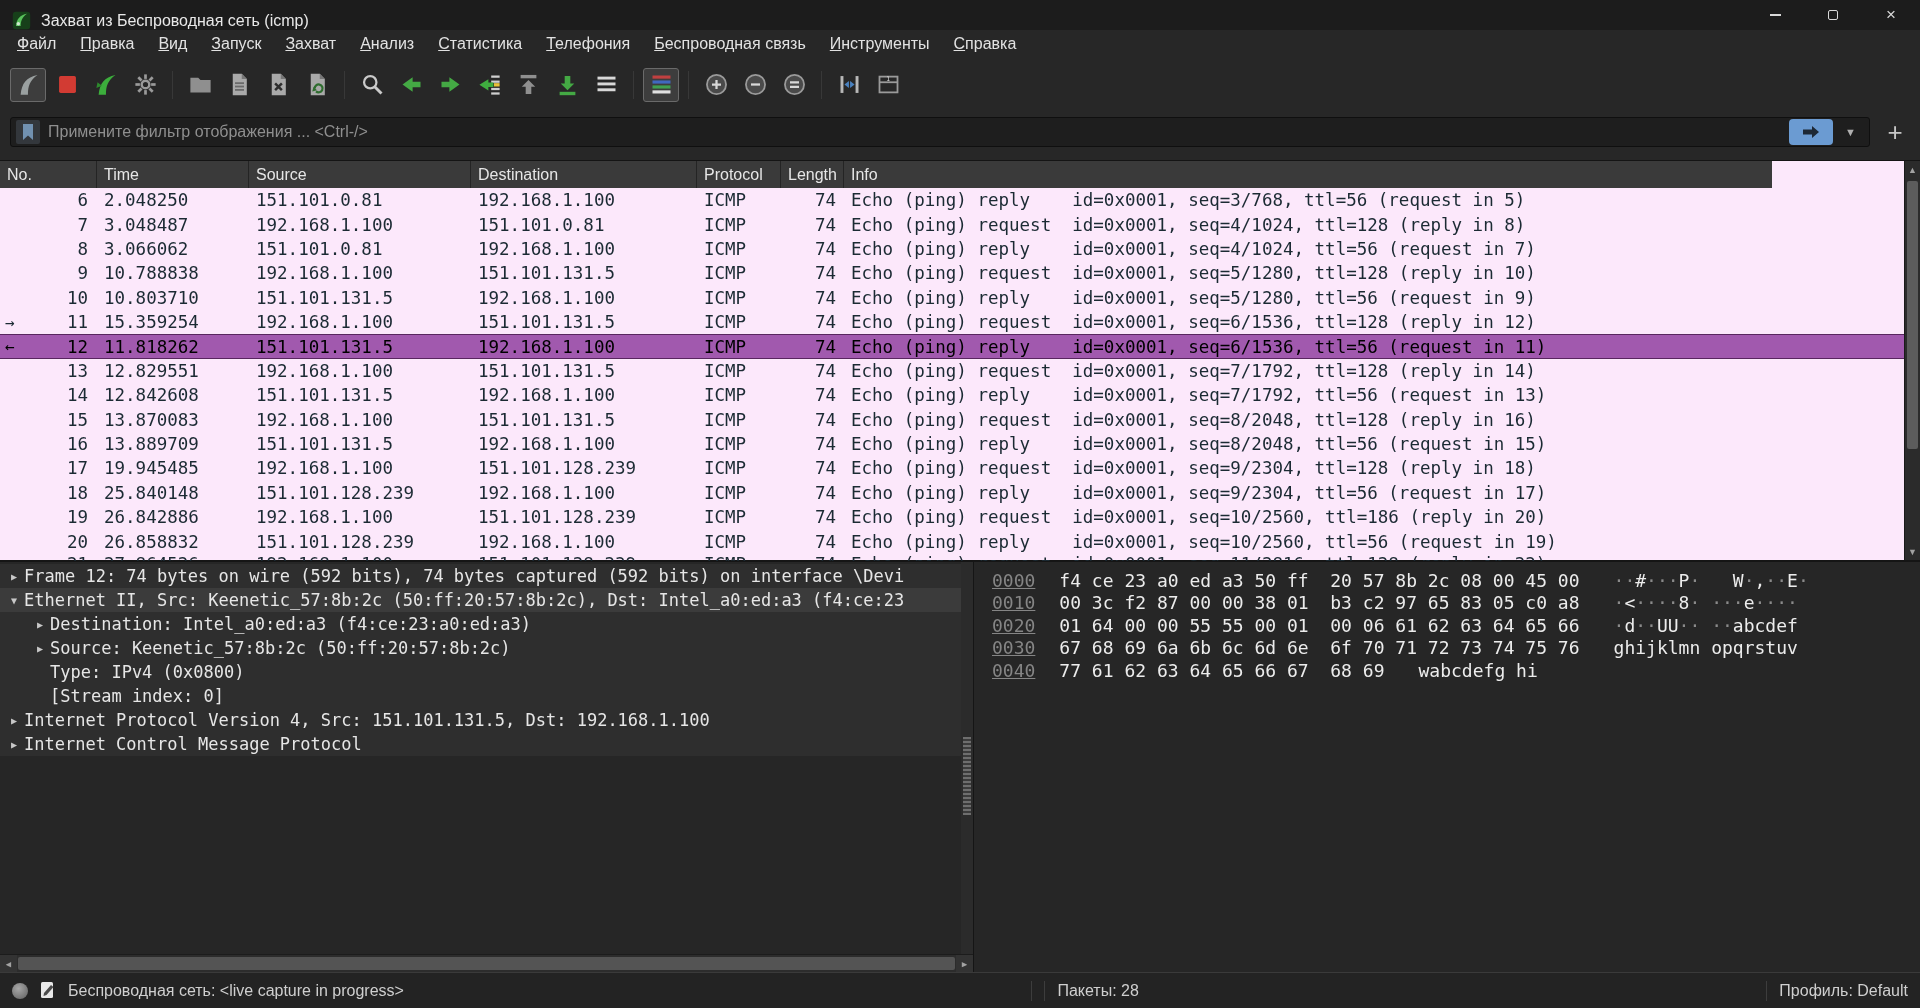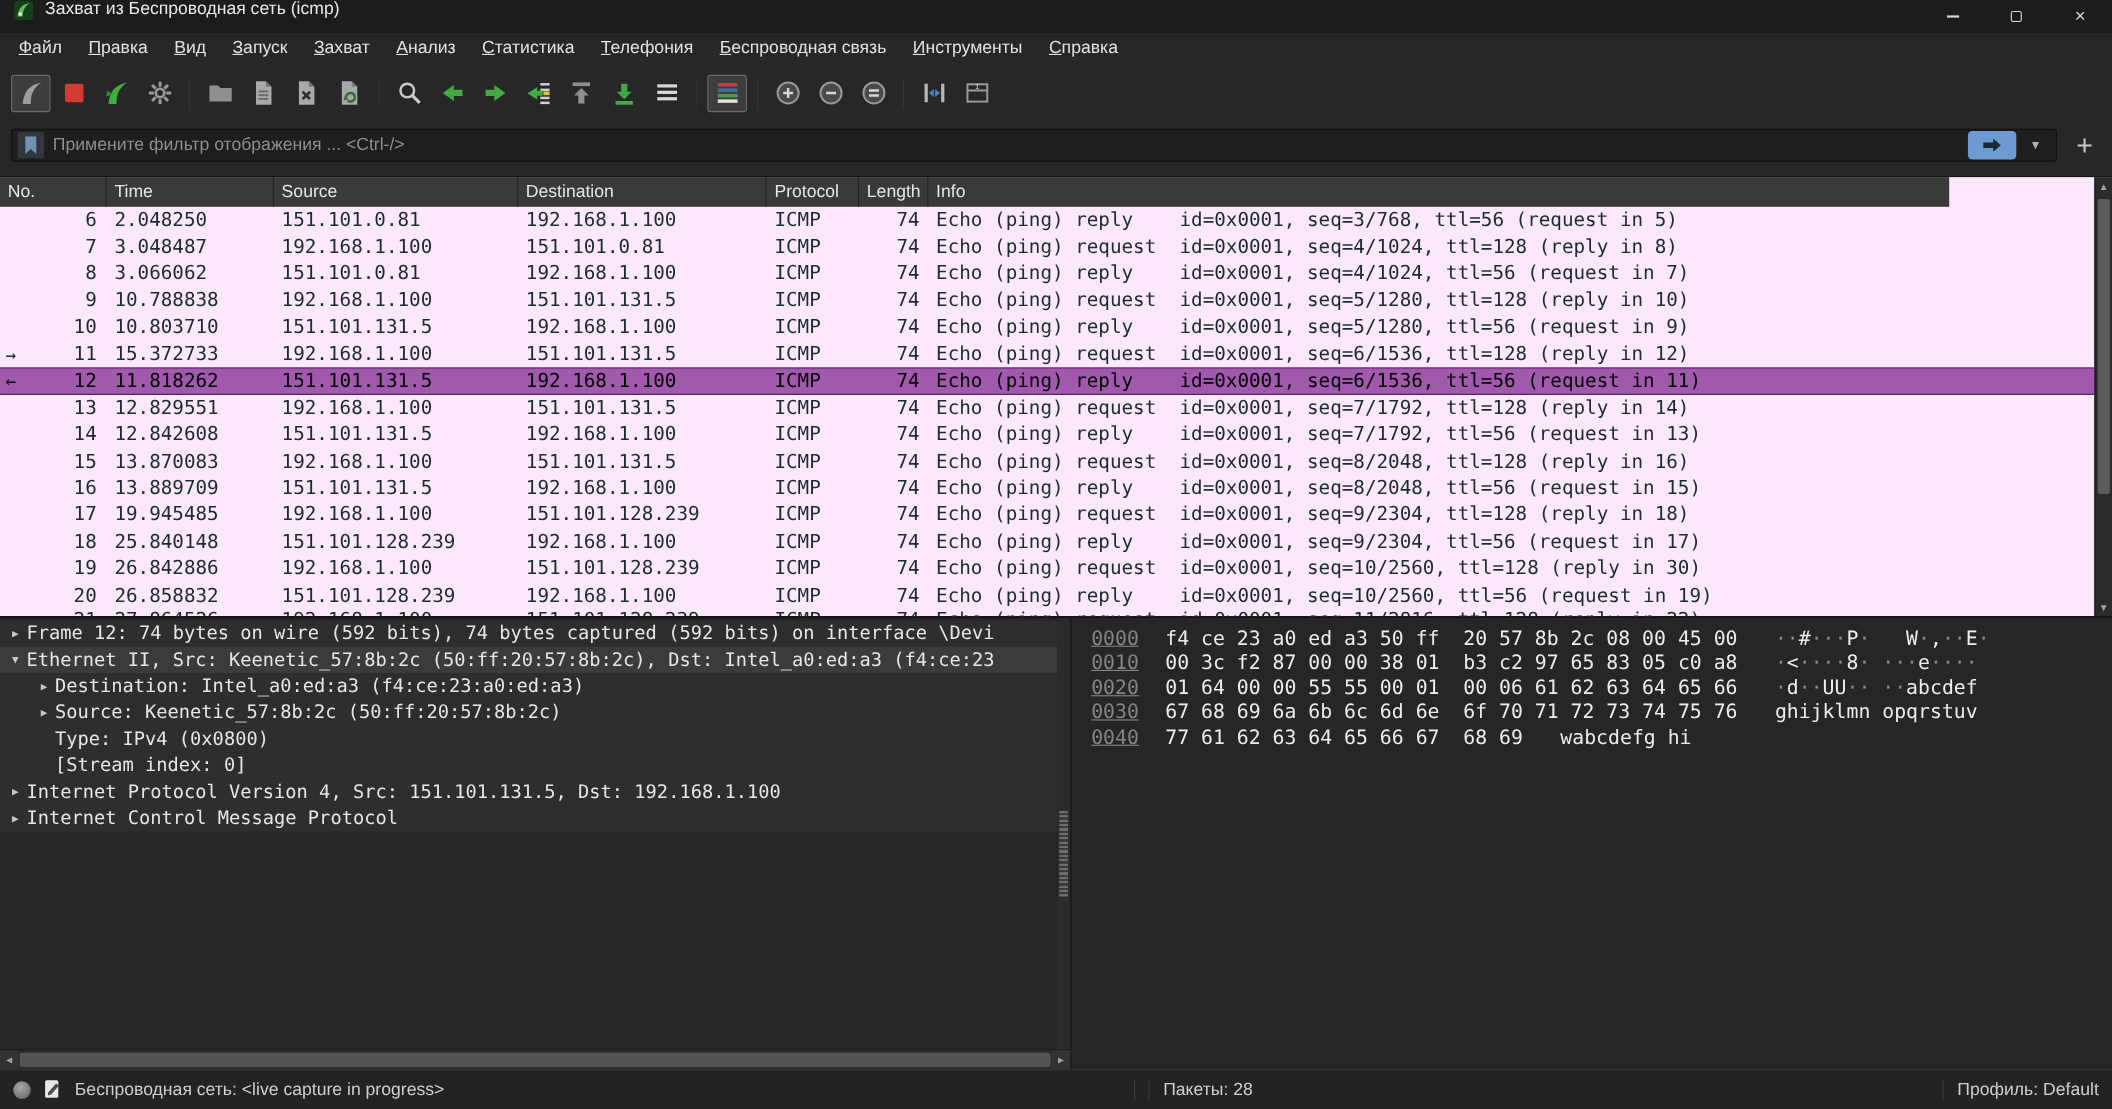"Захват из Беспроводная сеть (icmp)" .titlebar { align-items: flex-start -> flex-end }
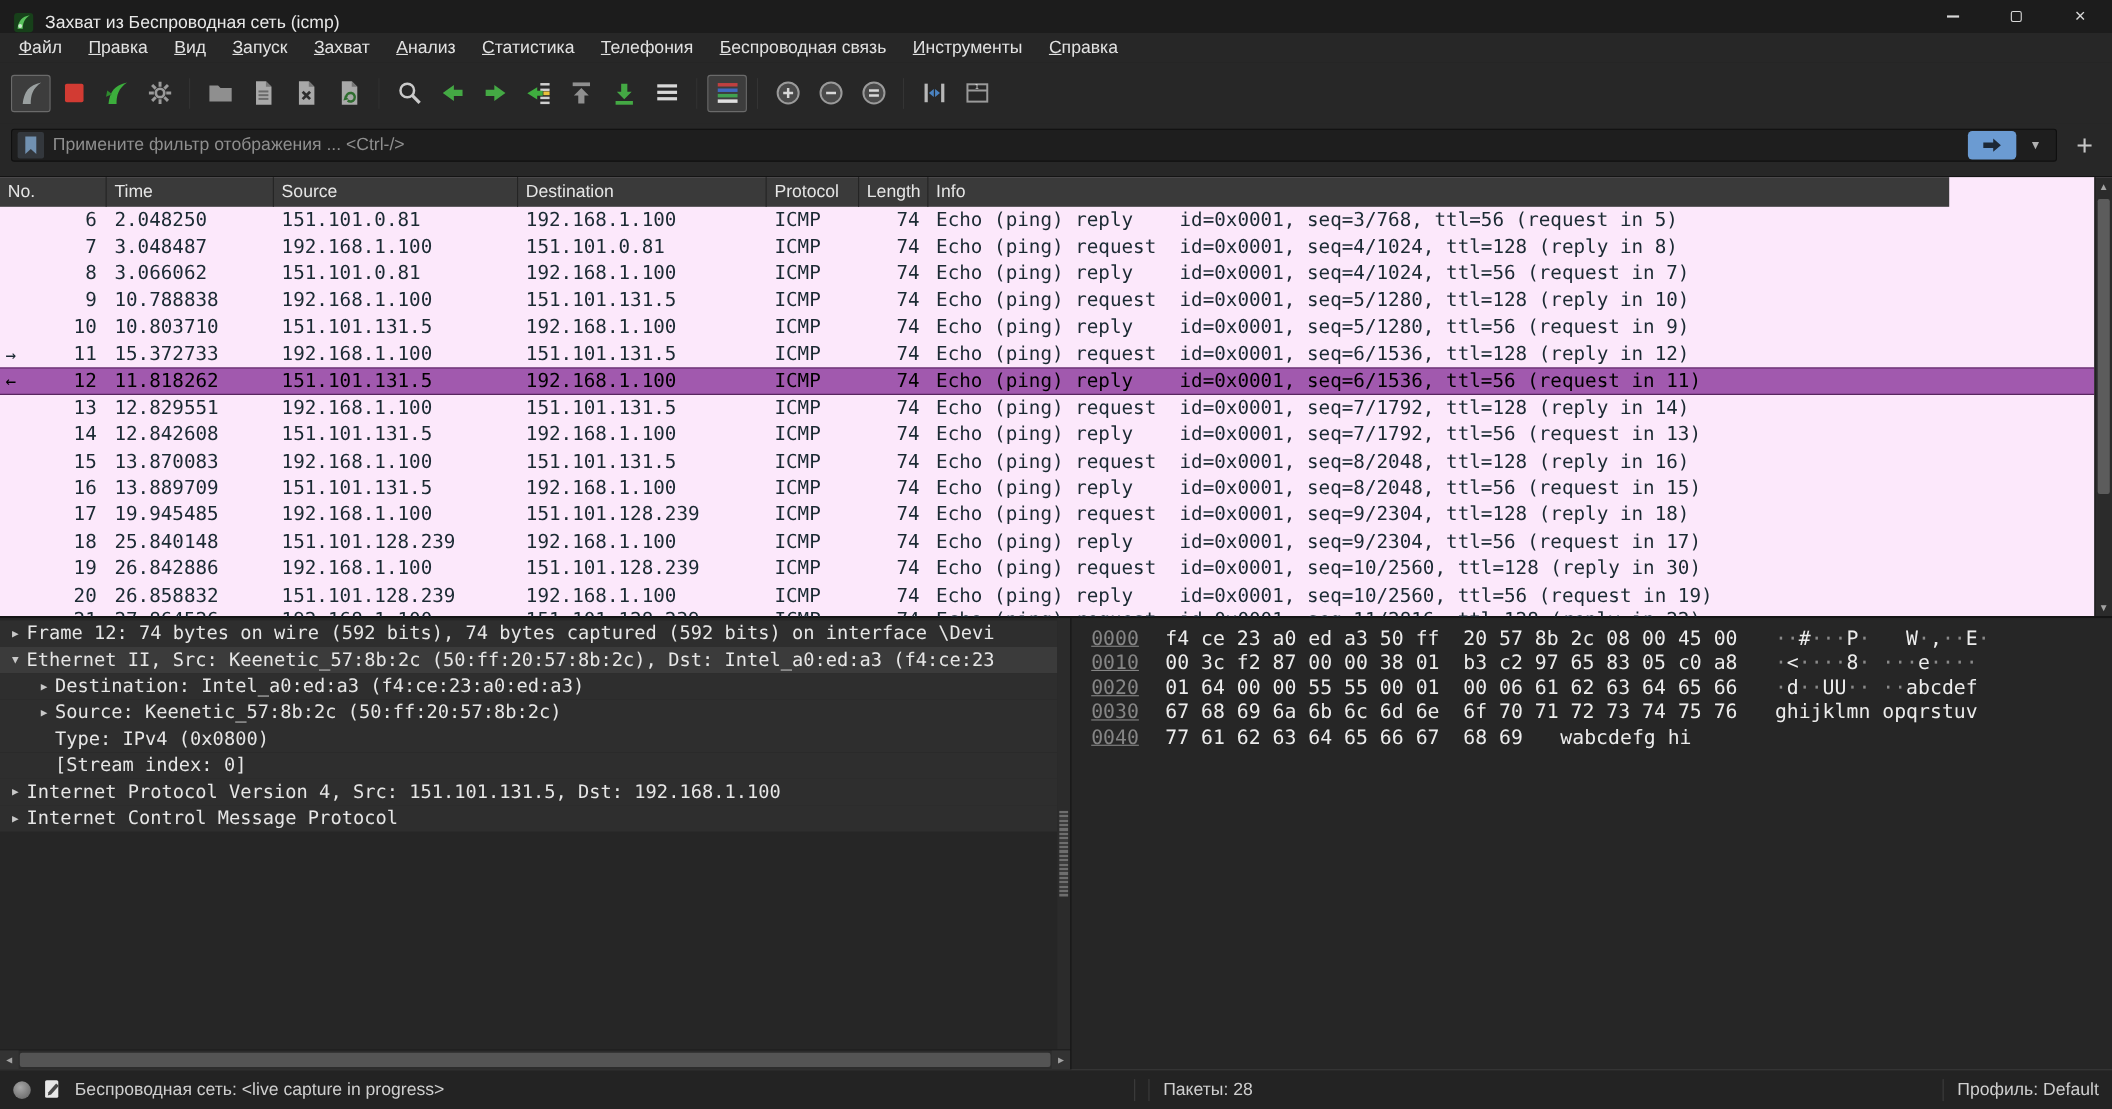"15.372733" span.c { text: 15.372733 -> 15.359254 }
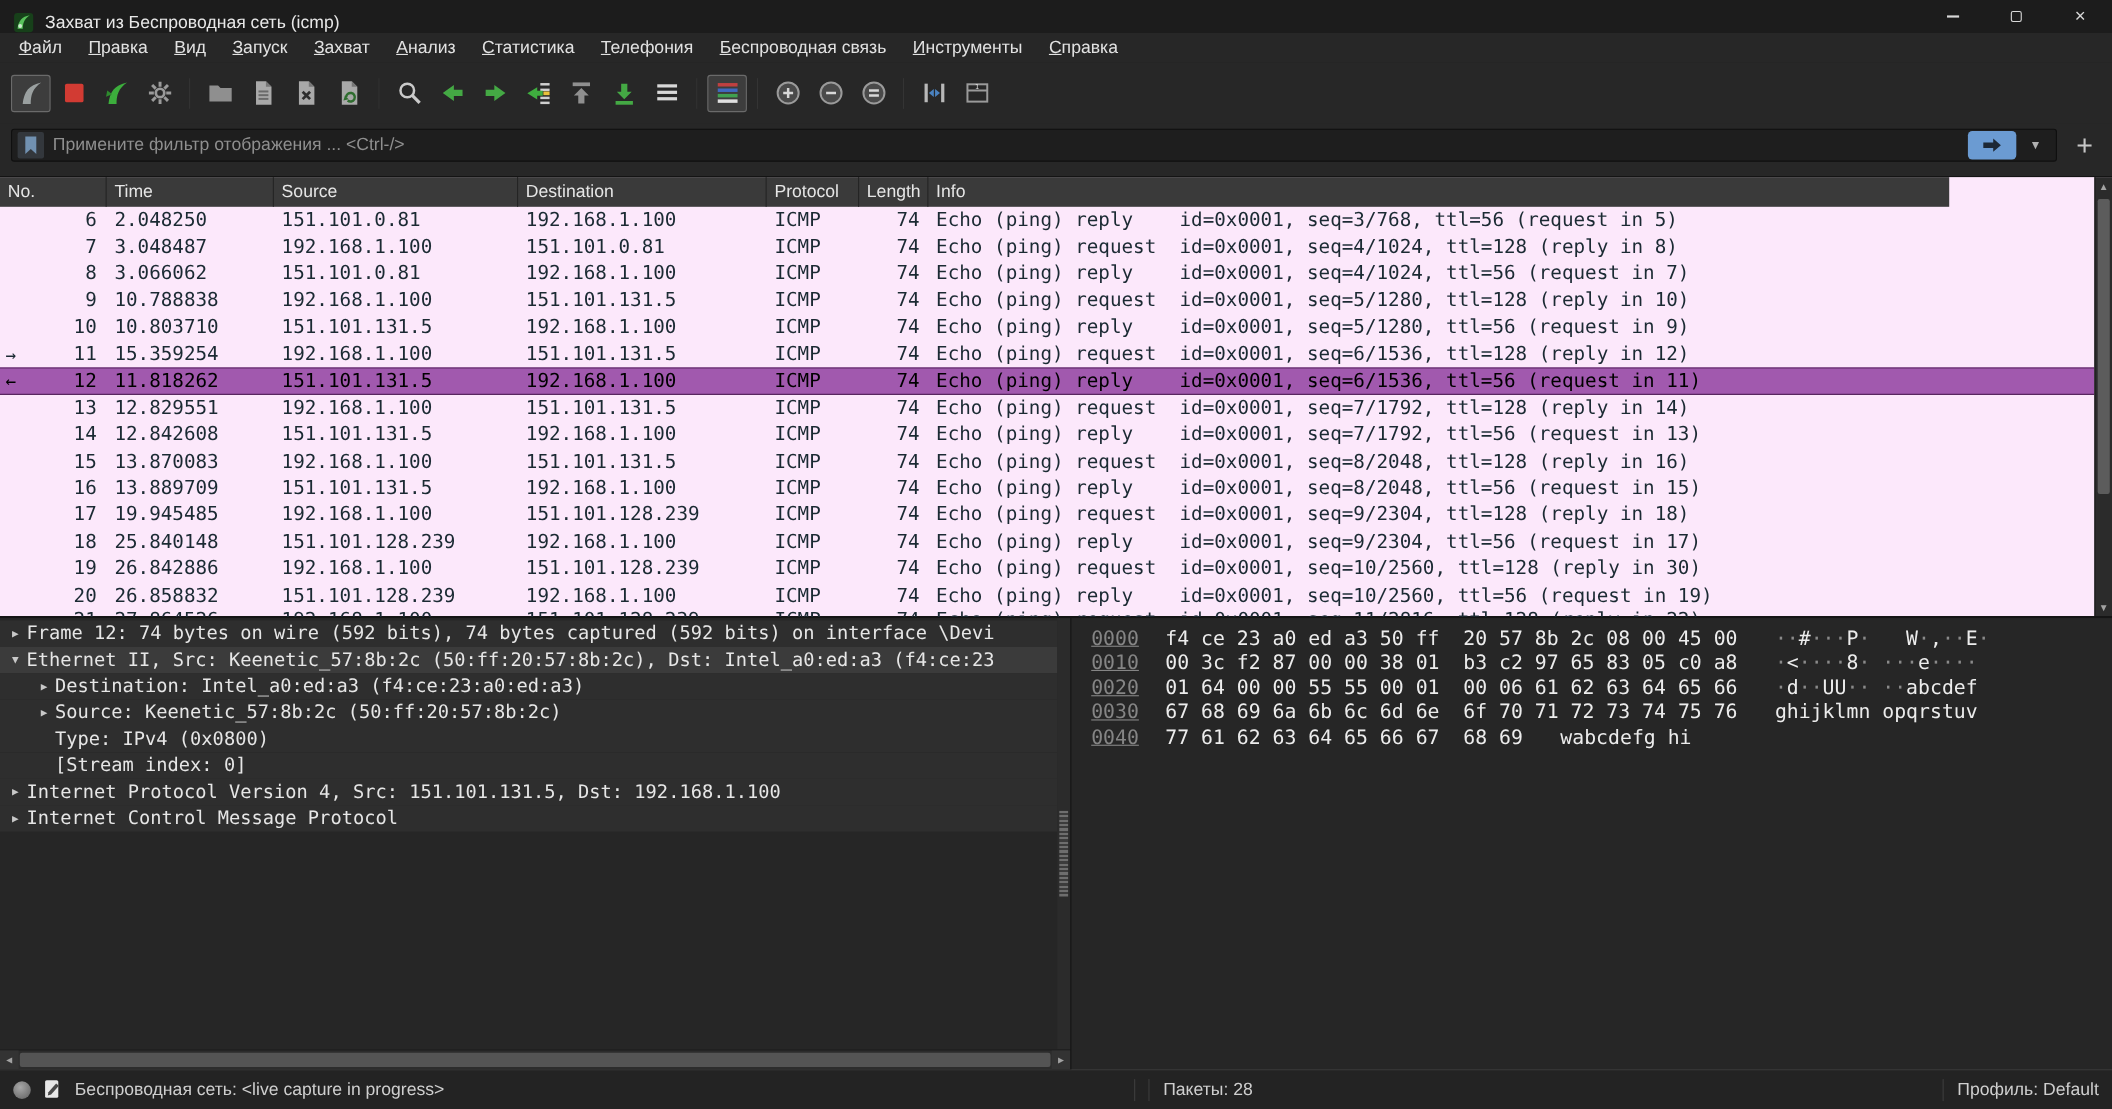"Echo (ping) request id=0x0001, seq=10/2560," span.c { text: 128 (reply in 30 -> 186 (reply in 20 }
